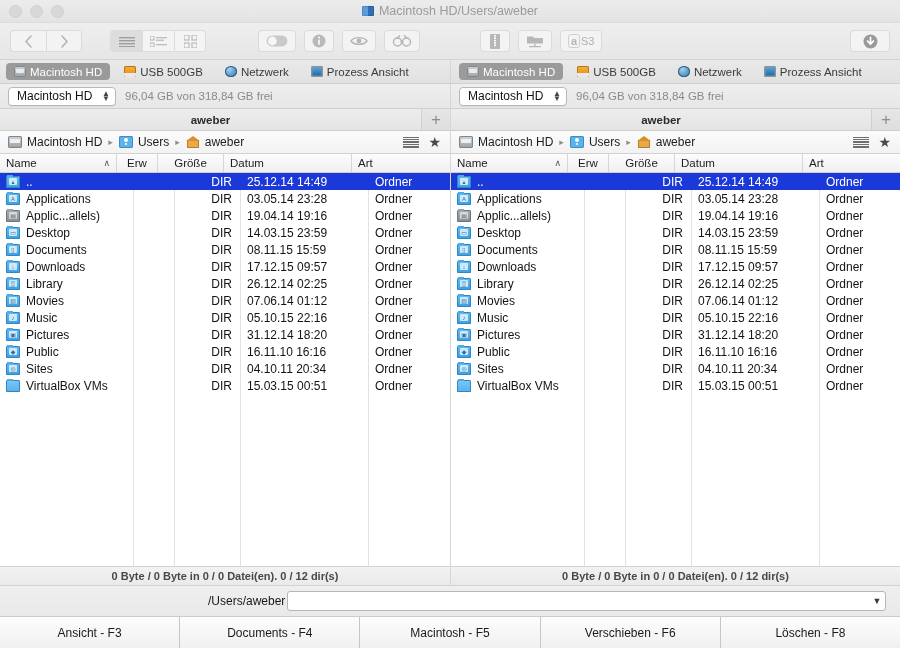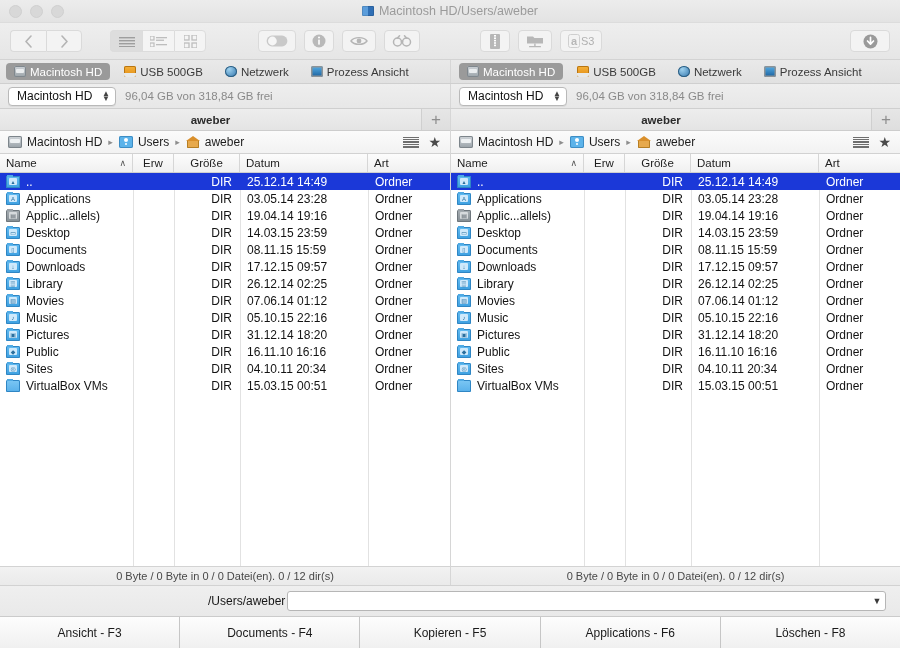"Name" .col-name { width: 133px -> 117px }
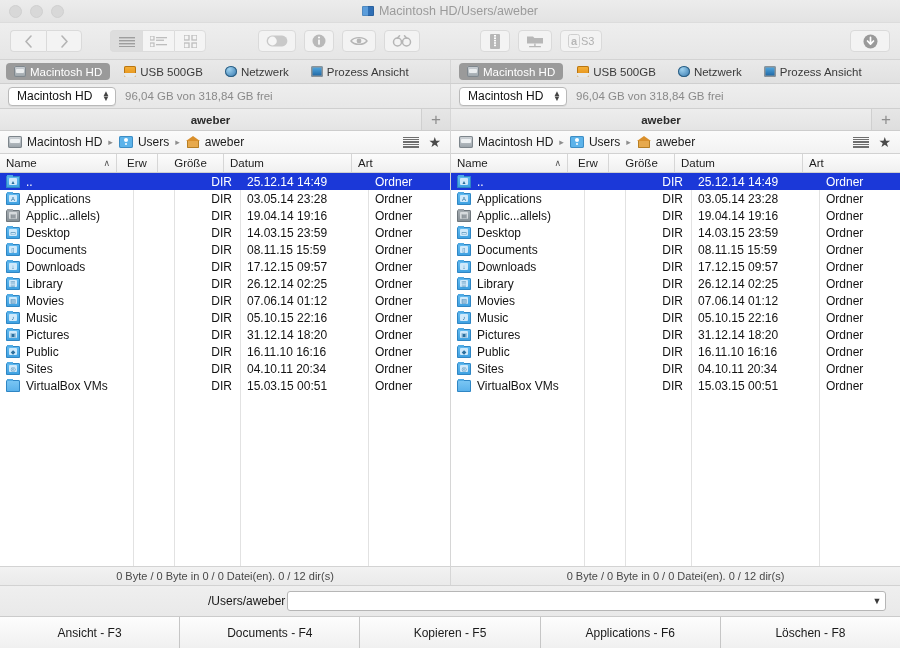"0 Byte / 0 Byte" .statusbar { font-weight: none -> bold }
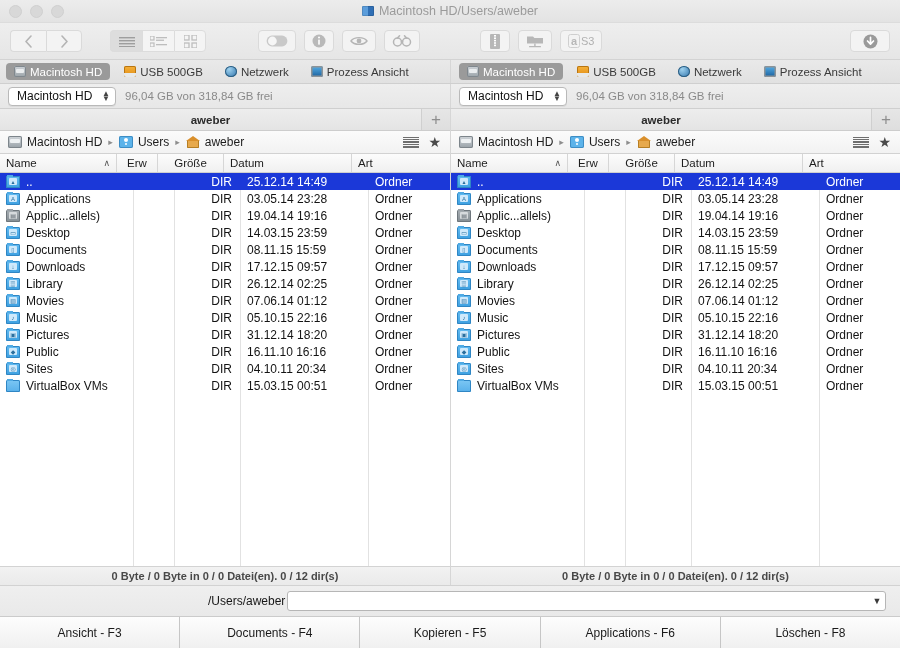"Kopieren - F5" div.fbtn { text: Kopieren -> Macintosh }
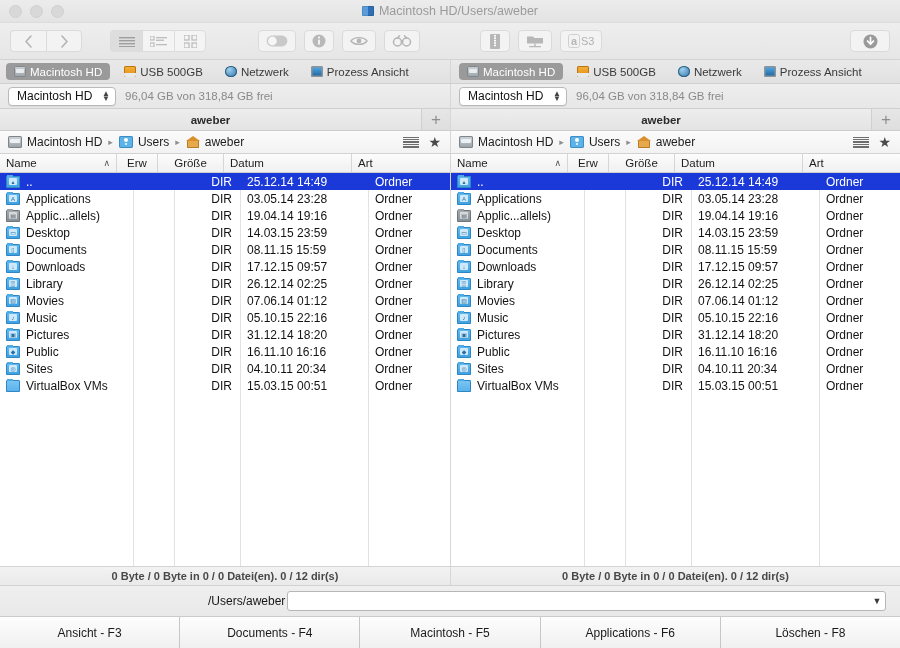"Applications - F6" div.fbtn { text: Applications -> Verschieben }
